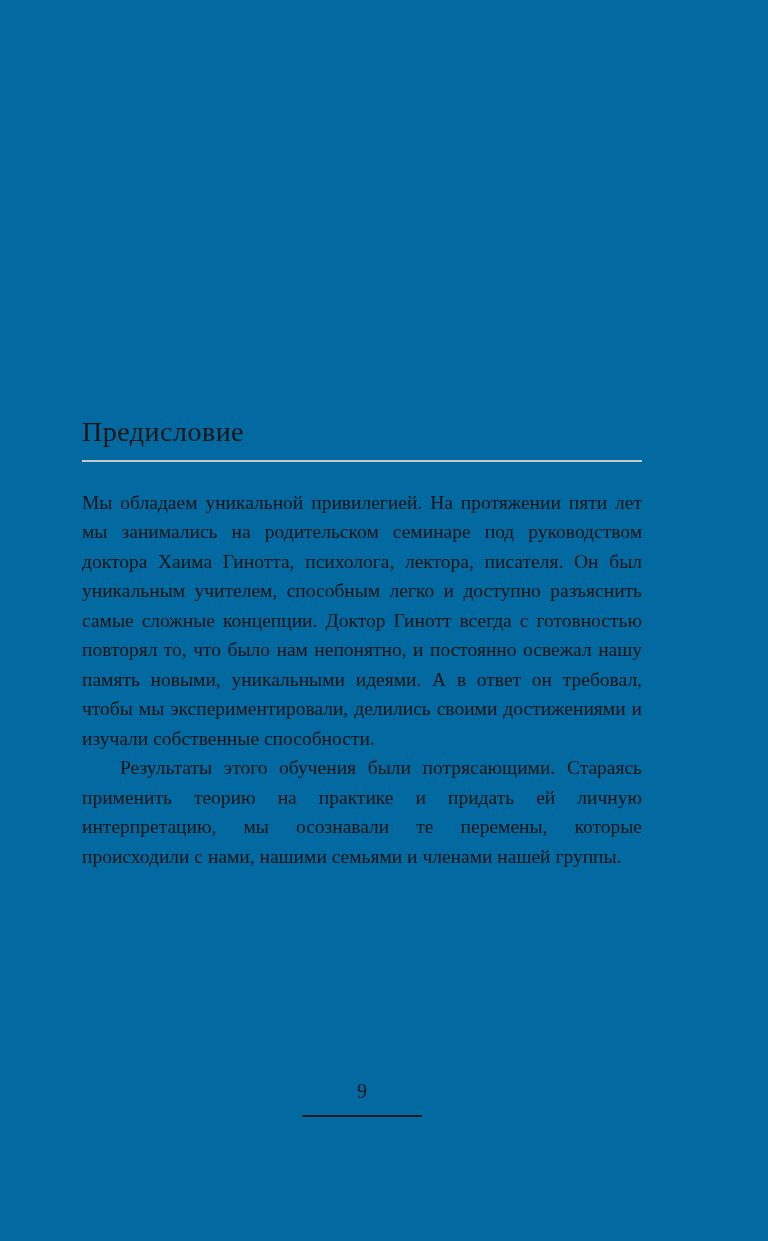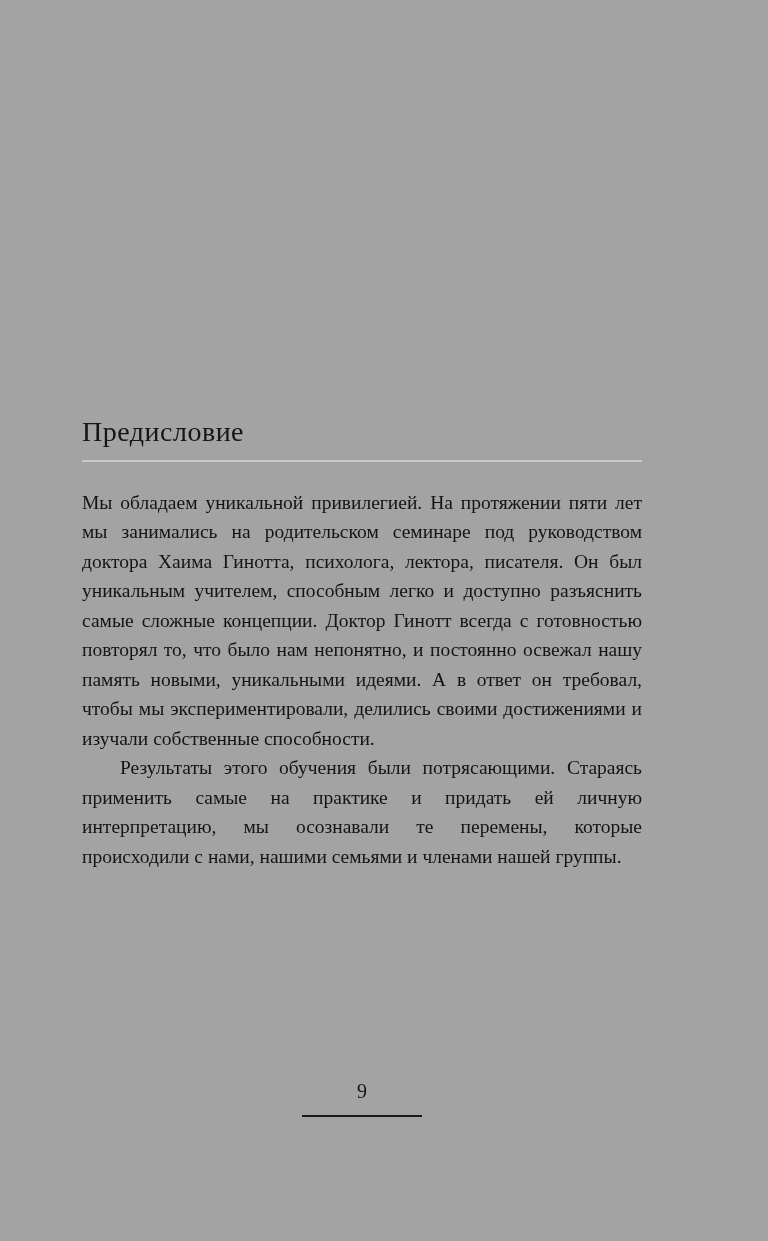"Предисловие" .page { background: #a3a3a3 -> #0369a1 }
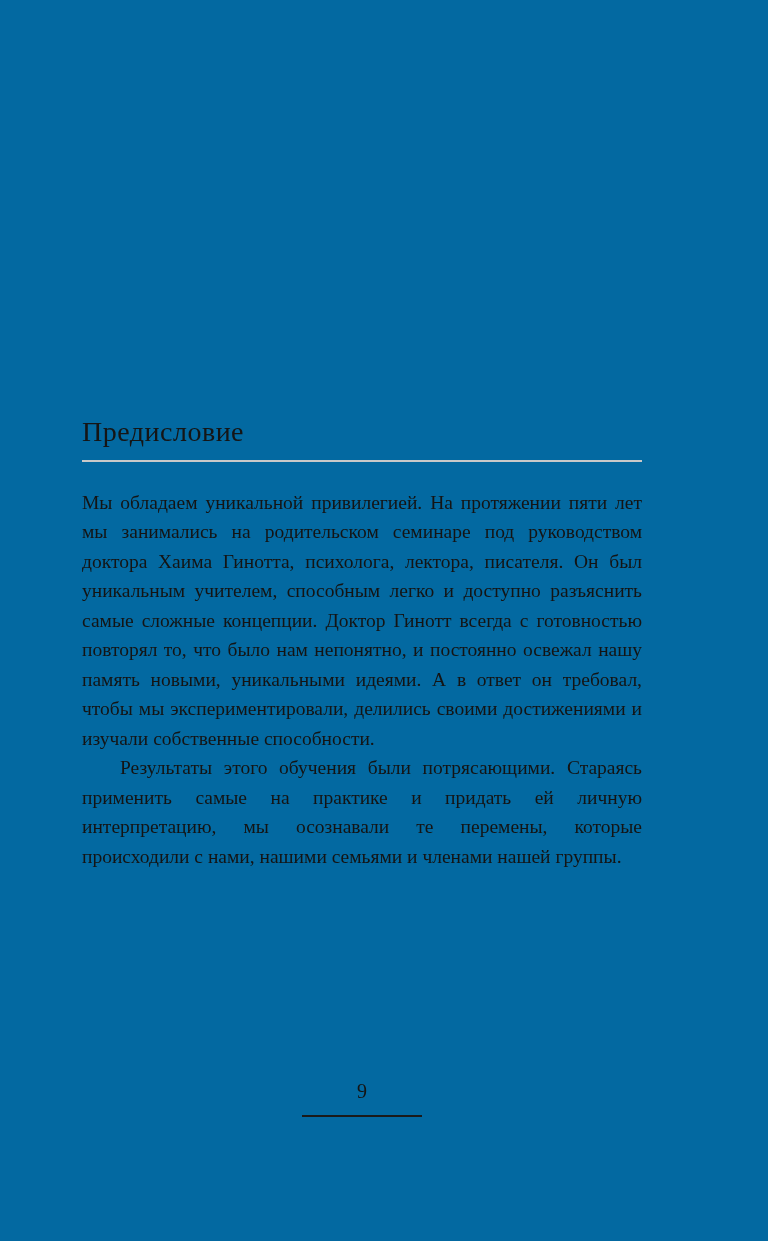"Результаты этого обучения были" p.indented { text: самые -> теорию }
